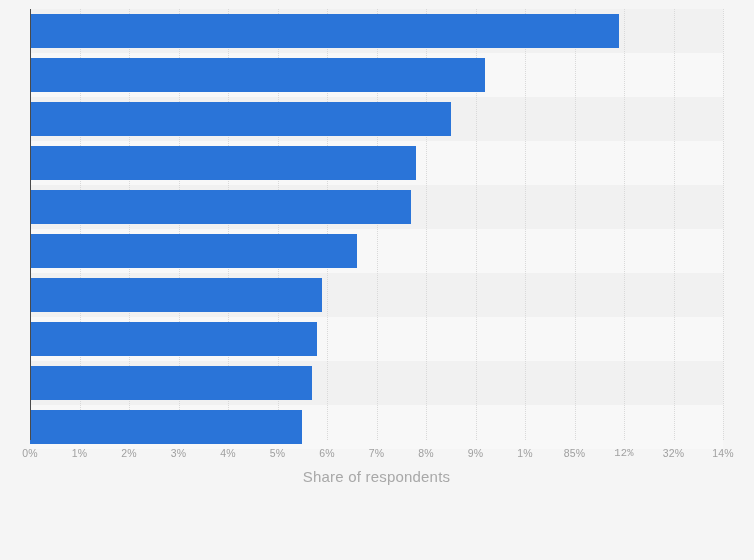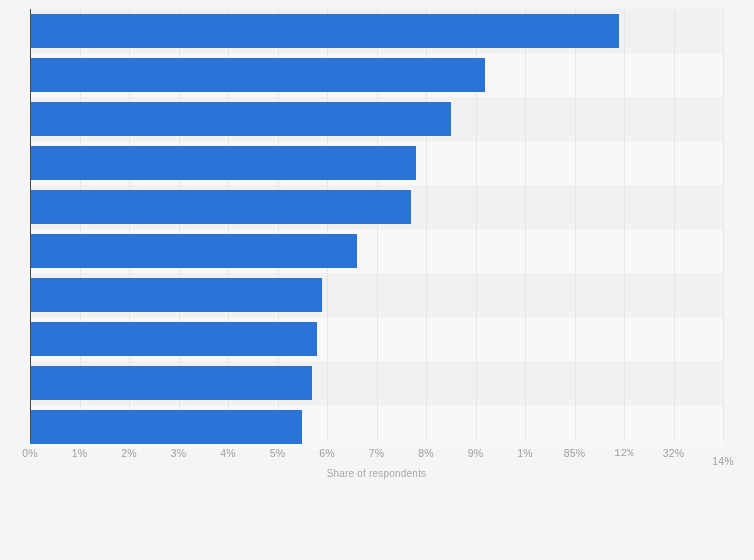"14%" div.tick-label { margin-top: 8px -> none }
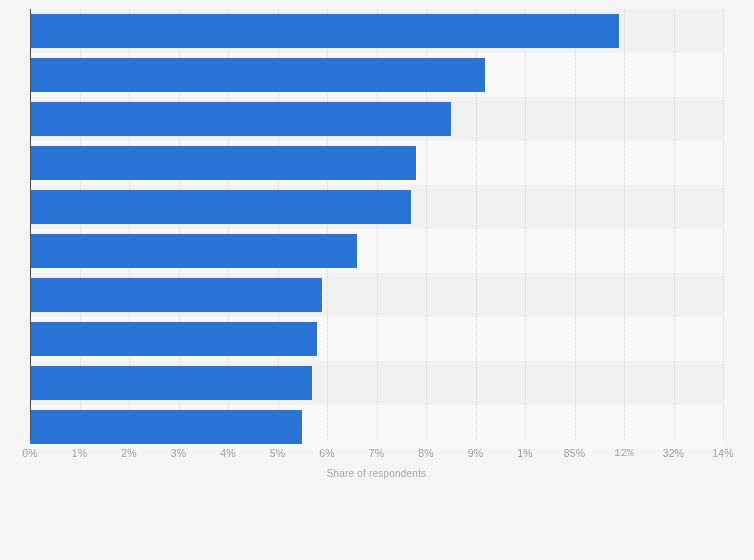"Share of respondents" #axis-title { font-size: 10px -> 15px }
